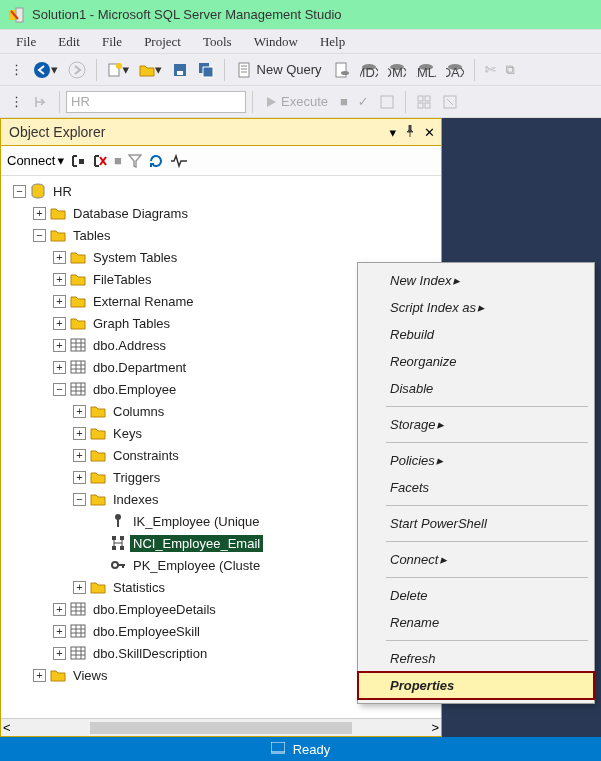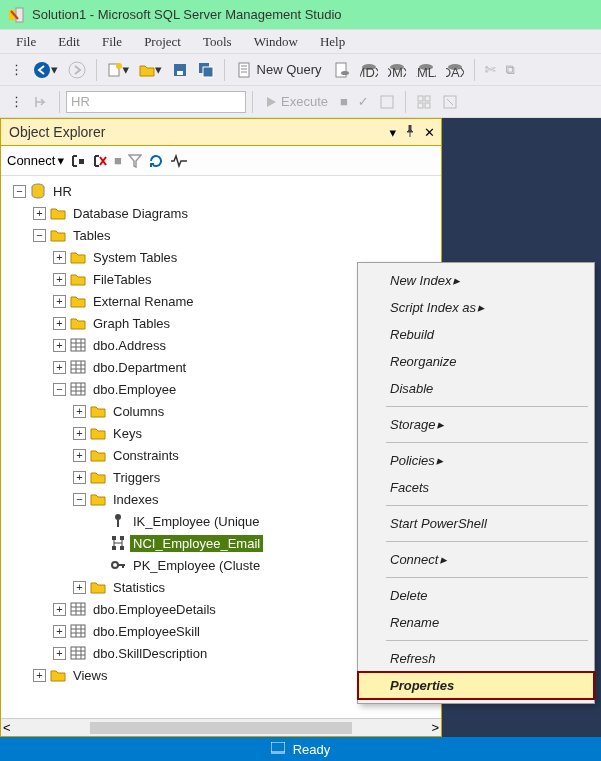"NCI_Employee_Email" .node-label.selected { background: #4d7c0f -> #14532d }
